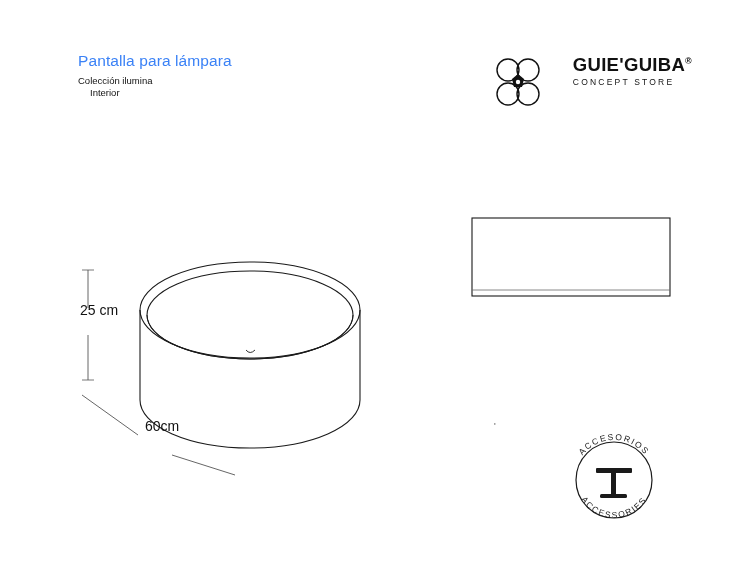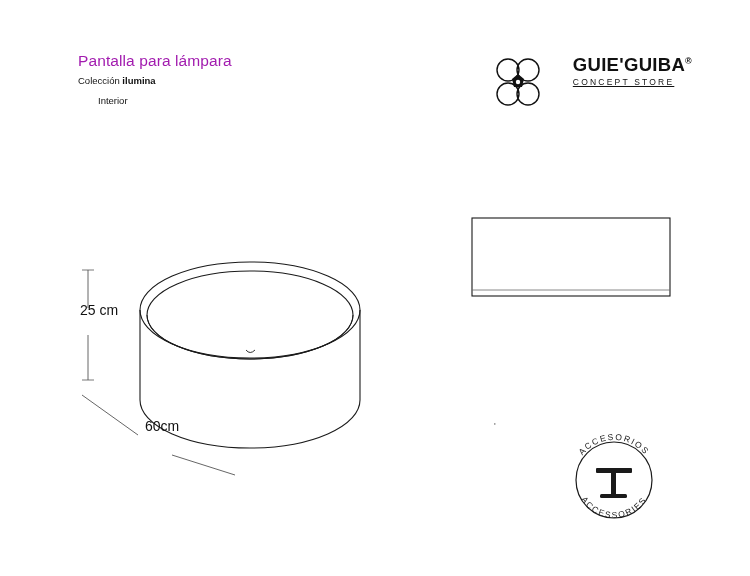"Pantalla para lámpara" .product-title { color: #a21caf -> #3b82f6 }
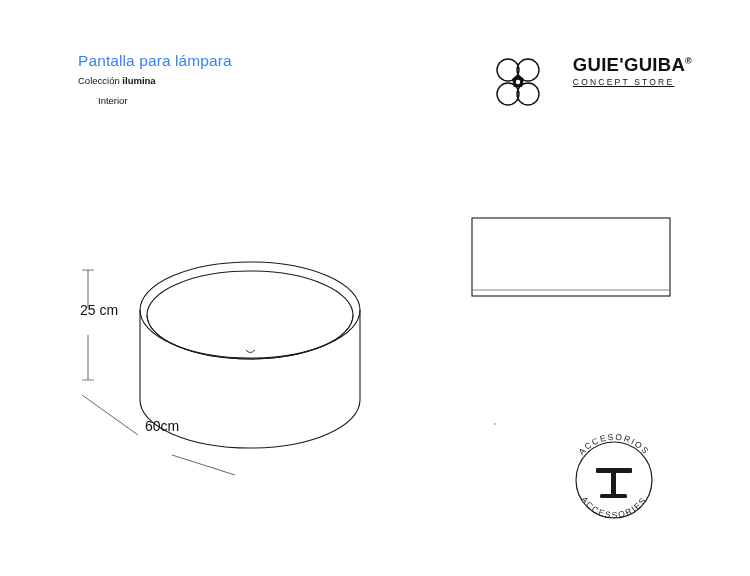"ilumina" .collection-line .strong { font-weight: bold -> normal }
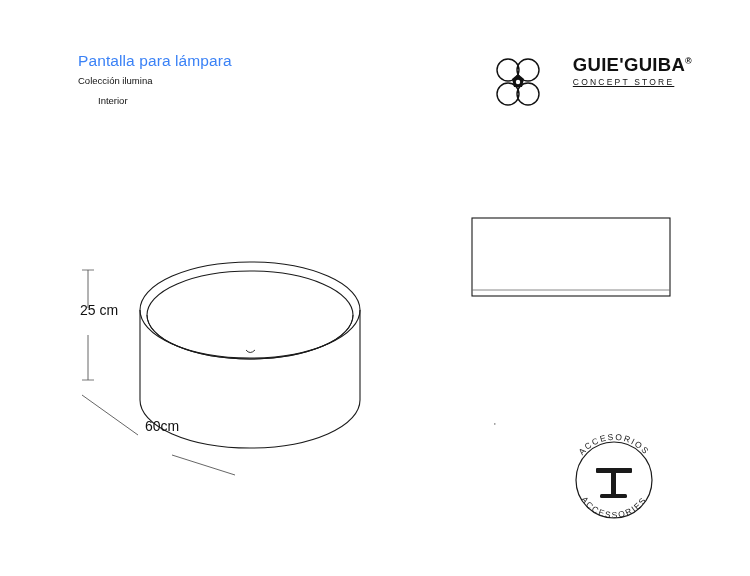"CONCEPT STORE" .brand-sub2 { text-decoration: underline -> none }
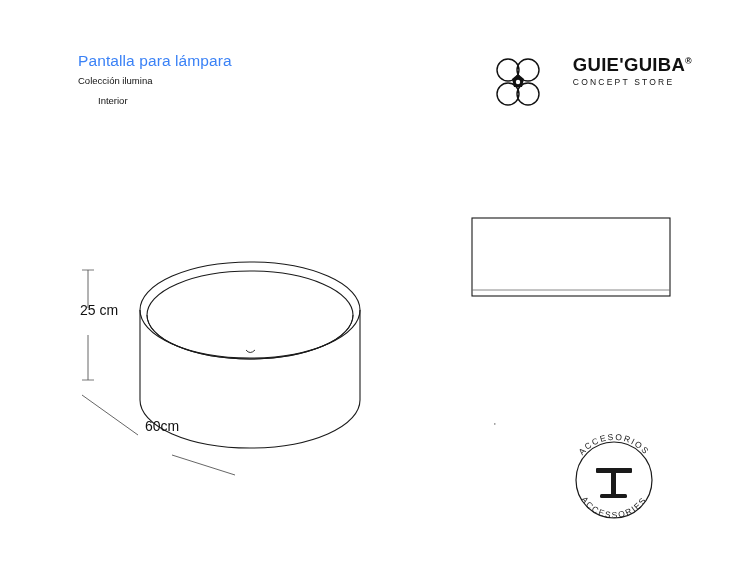"Interior" .interior-line { margin: 8px -> 0 }
